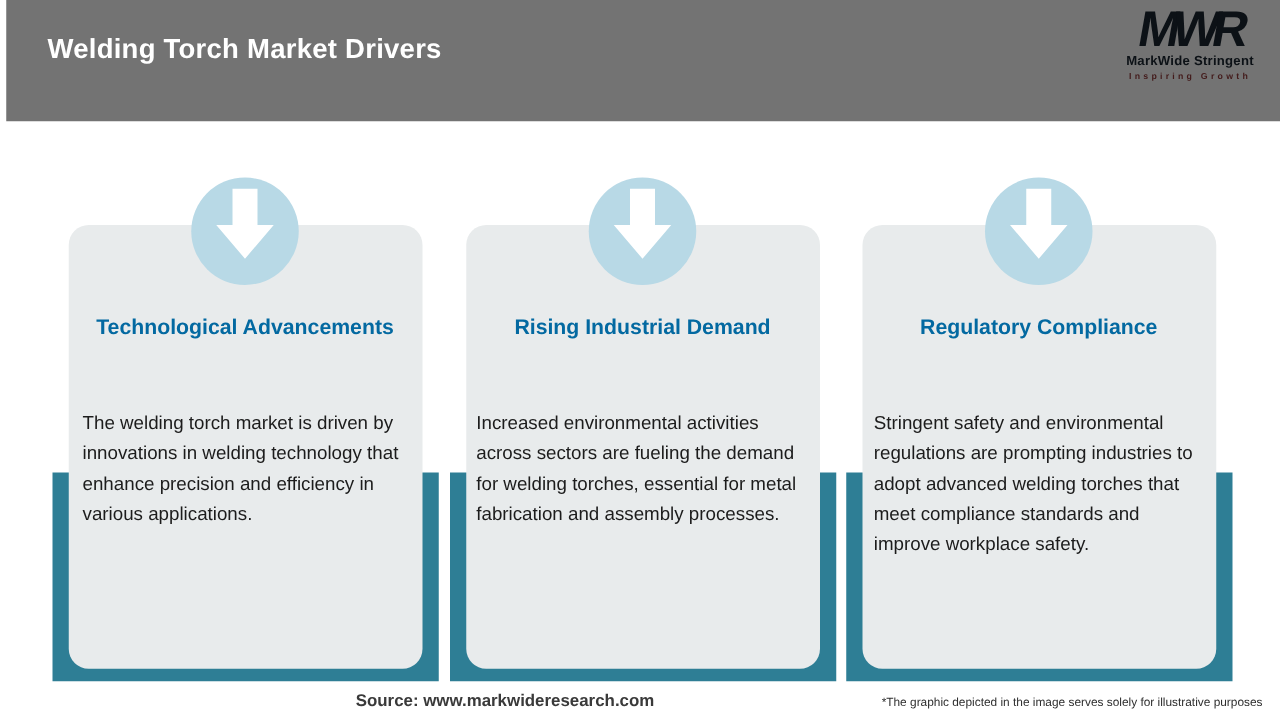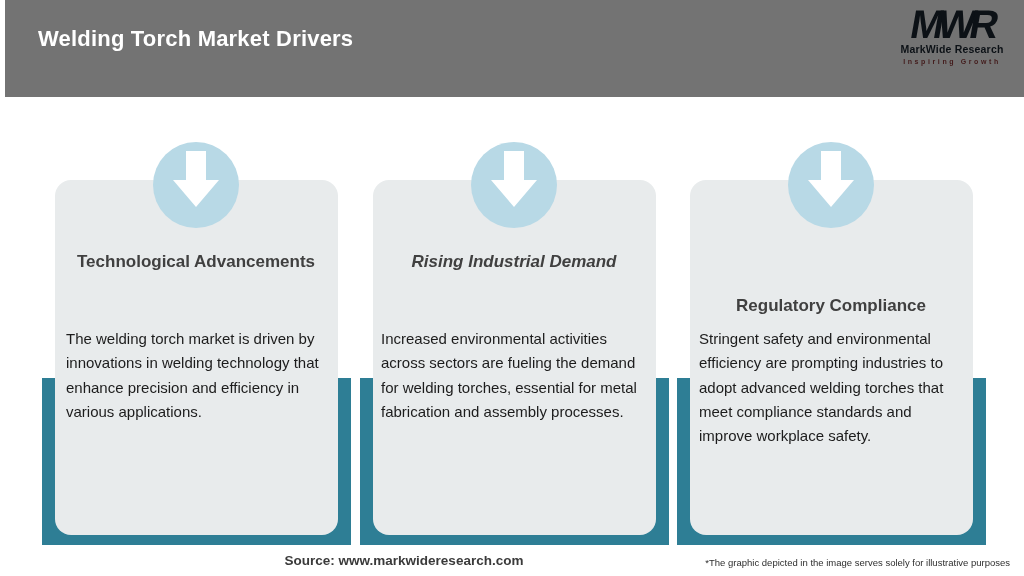"MarkWide Research" div.logo-name { text: Research -> Stringent }
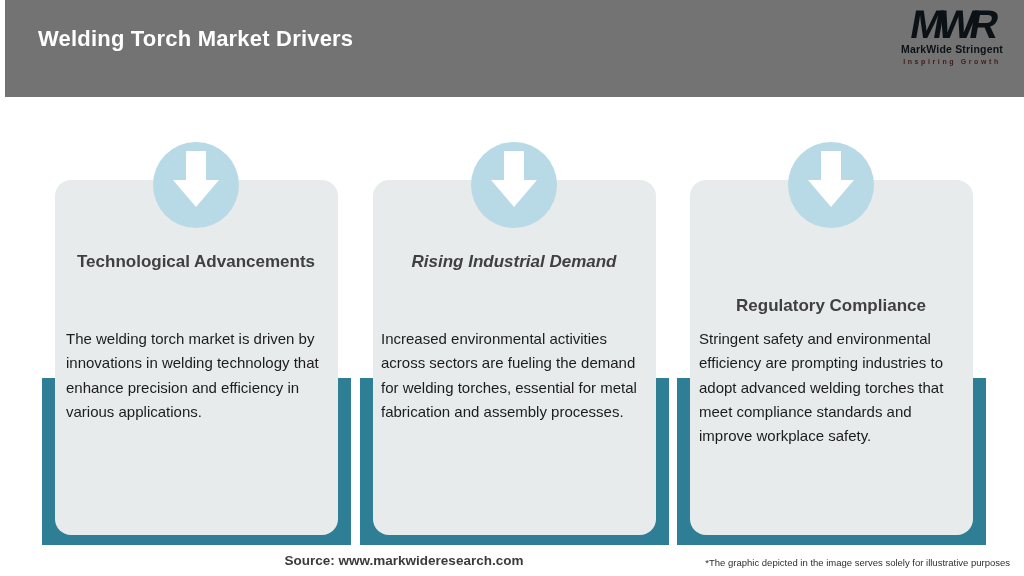"Technological Advancements" .card-title { color: #404040 -> #0369a1 }
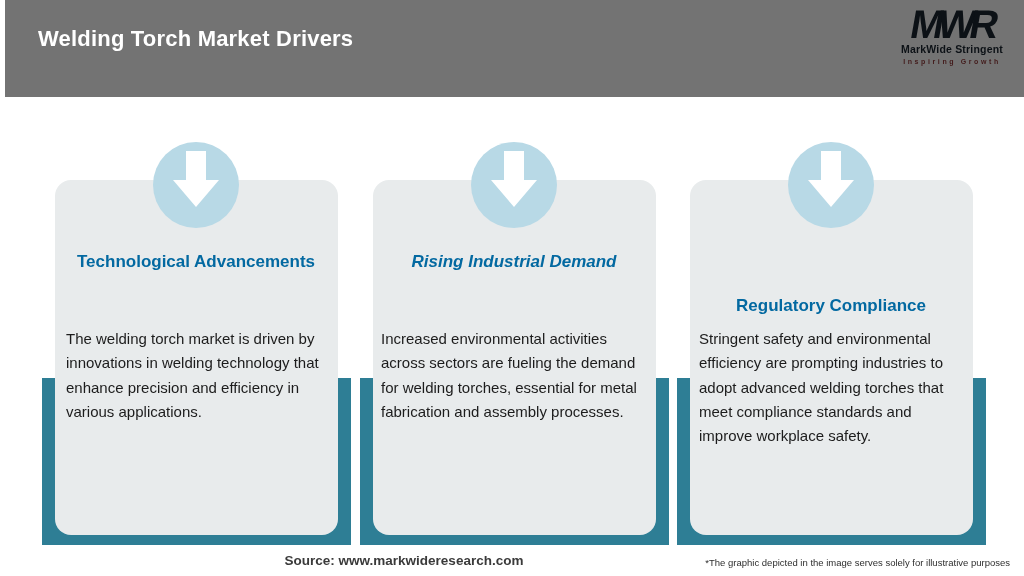"Rising Industrial Demand" .title-2 { font-style: italic -> none }
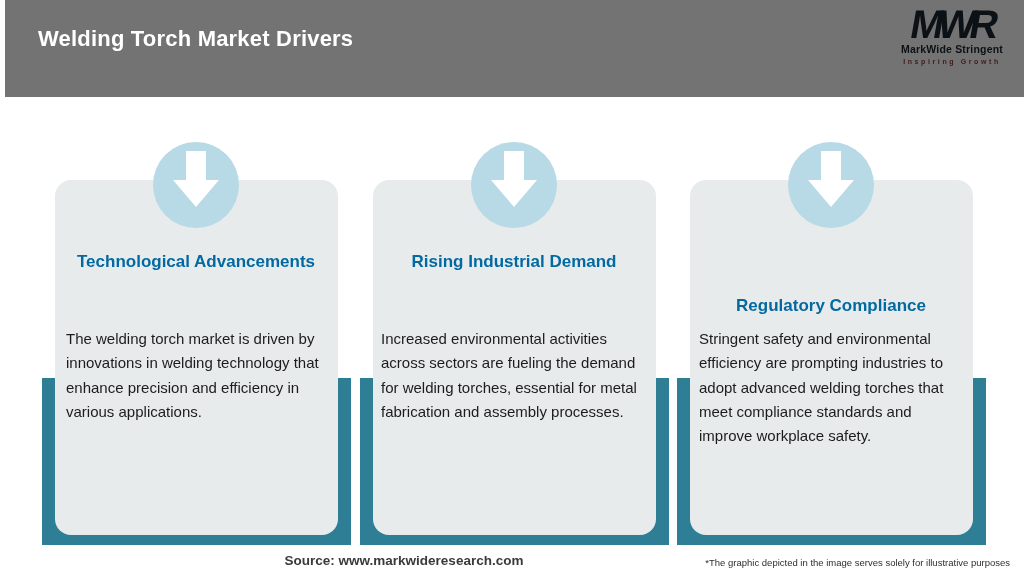"Regulatory Compliance" .title-3 { margin-top: 44px -> none }
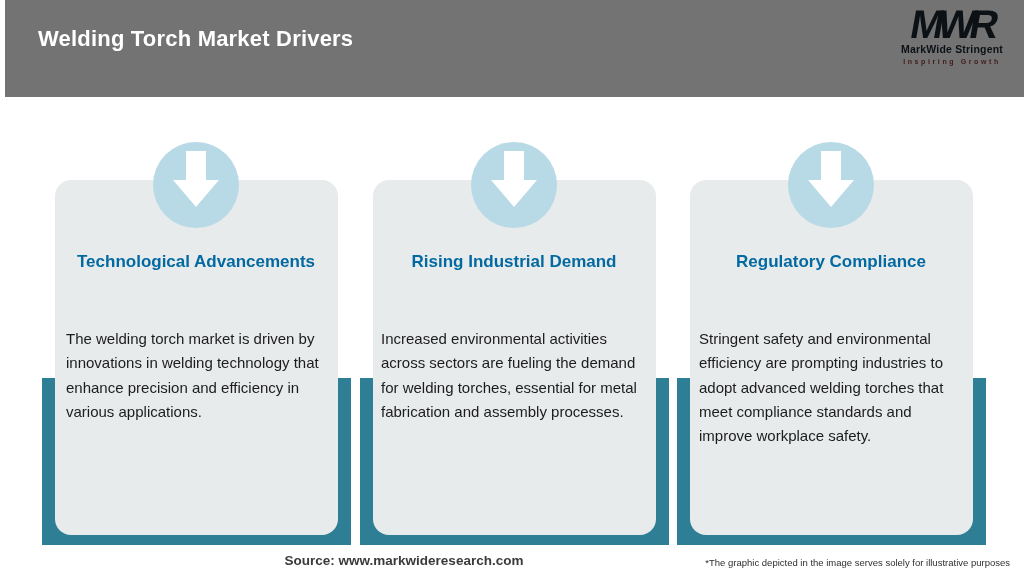"Stringent safety and environmental" div.card-body { text: efficiency -> regulations }
